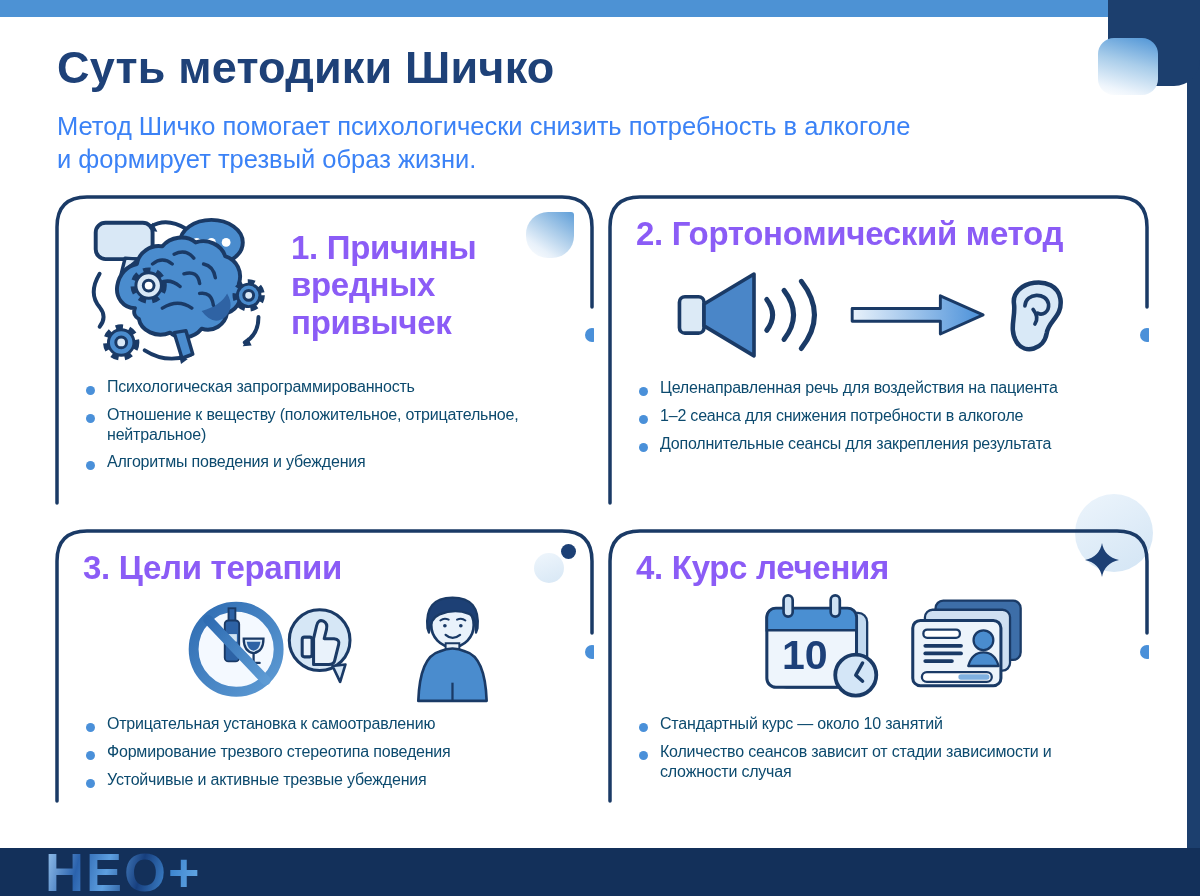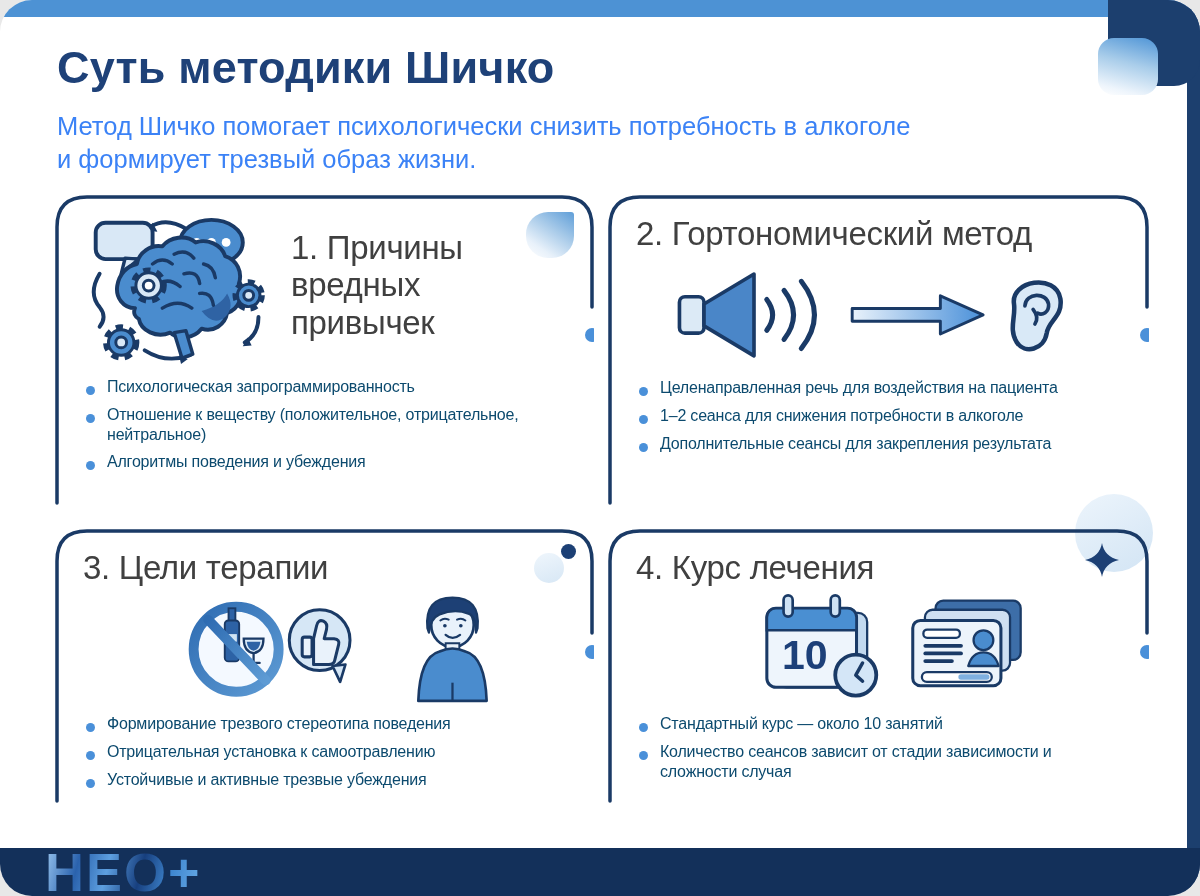"Суть методики Шичко" .page { border-radius: 32px -> none }
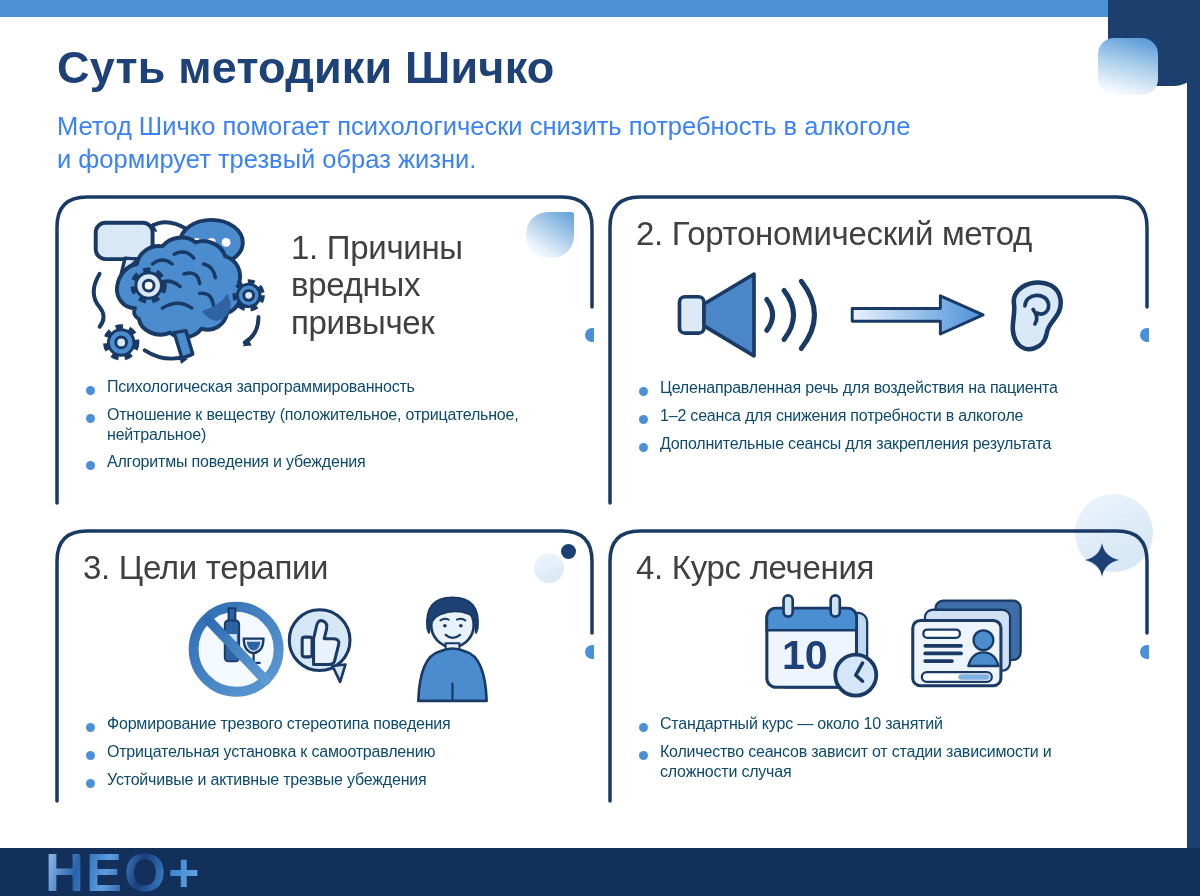"1. Причины вредных привычек" .card-title { color: #404040 -> #8b5cf6; font-weight: 400 -> 700 }
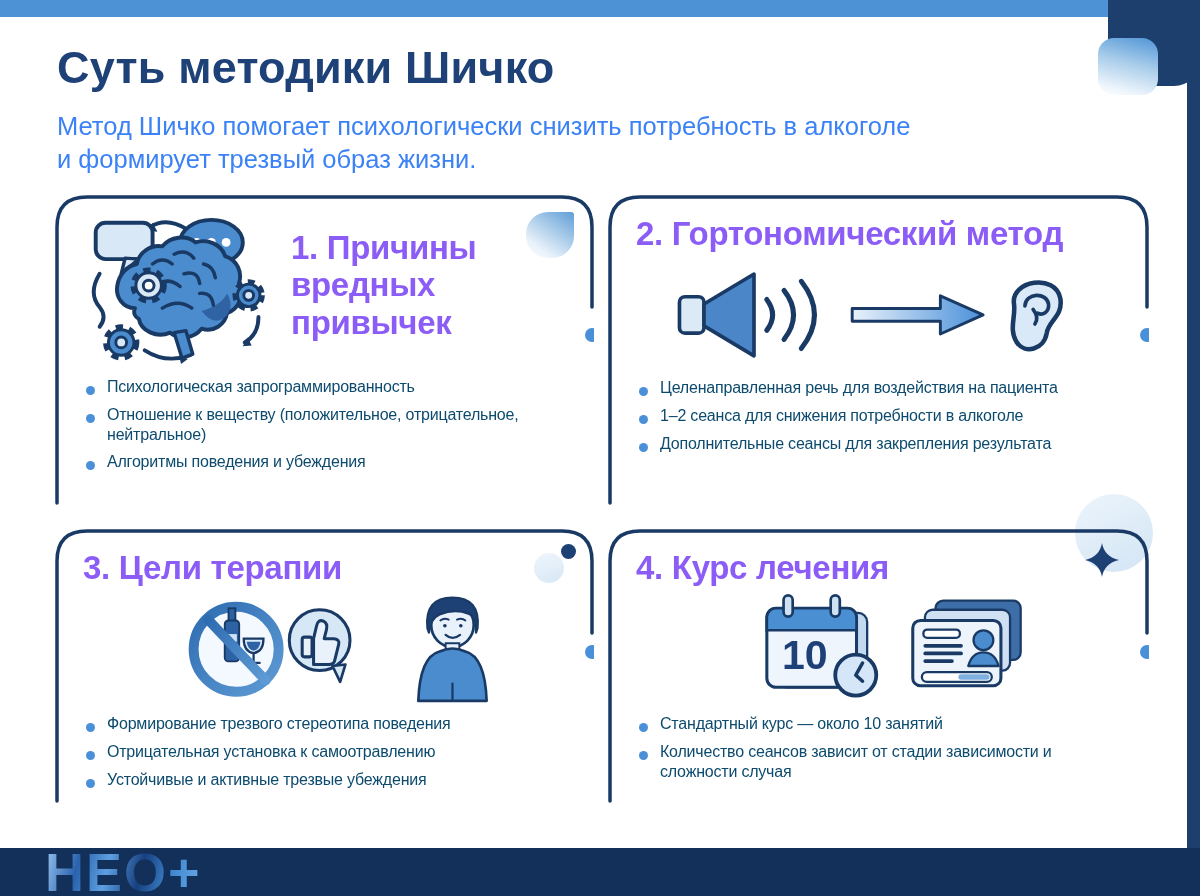"Формирование трезвого стереотипа" li { order: before "Отрицательная установка к самоотравлению" -> after "Отрицательная установка к самоотравлению" }
